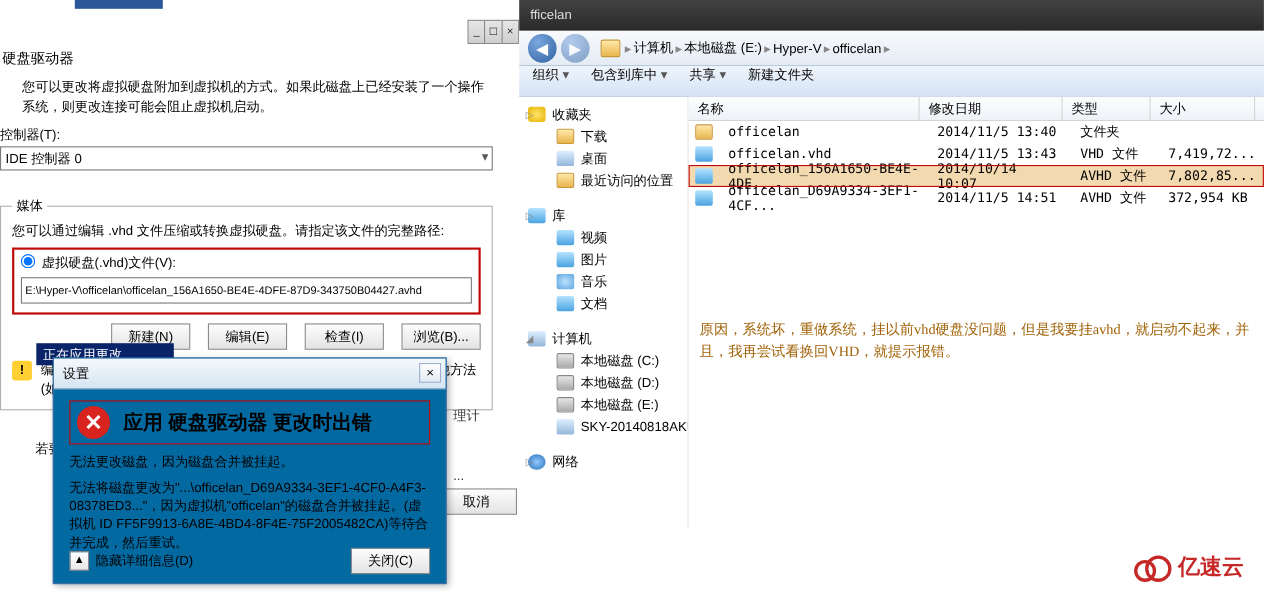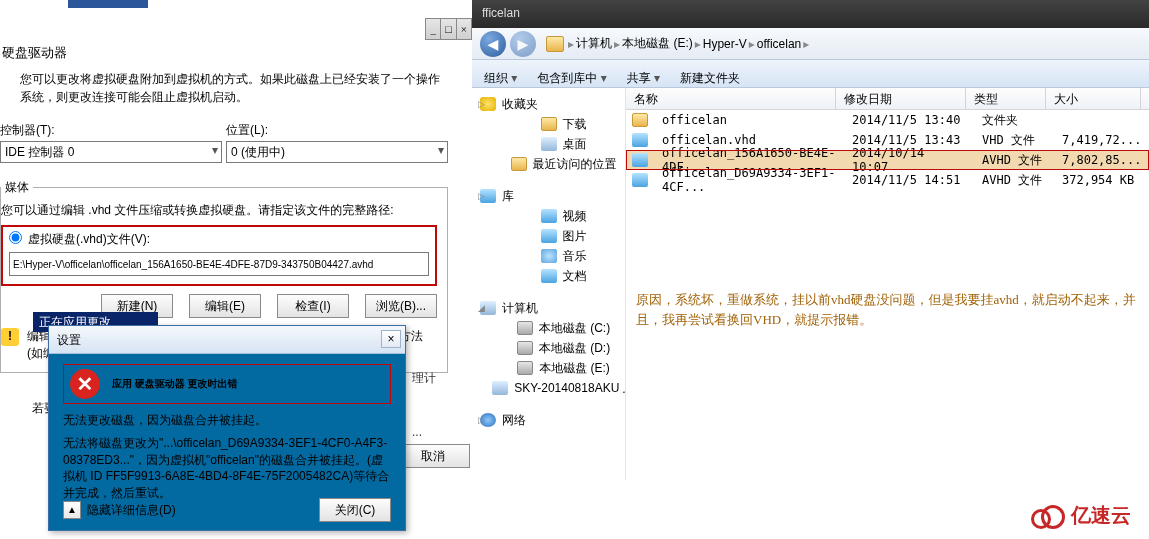"组织" .ex-tool { align-items: flex-end -> flex-start }
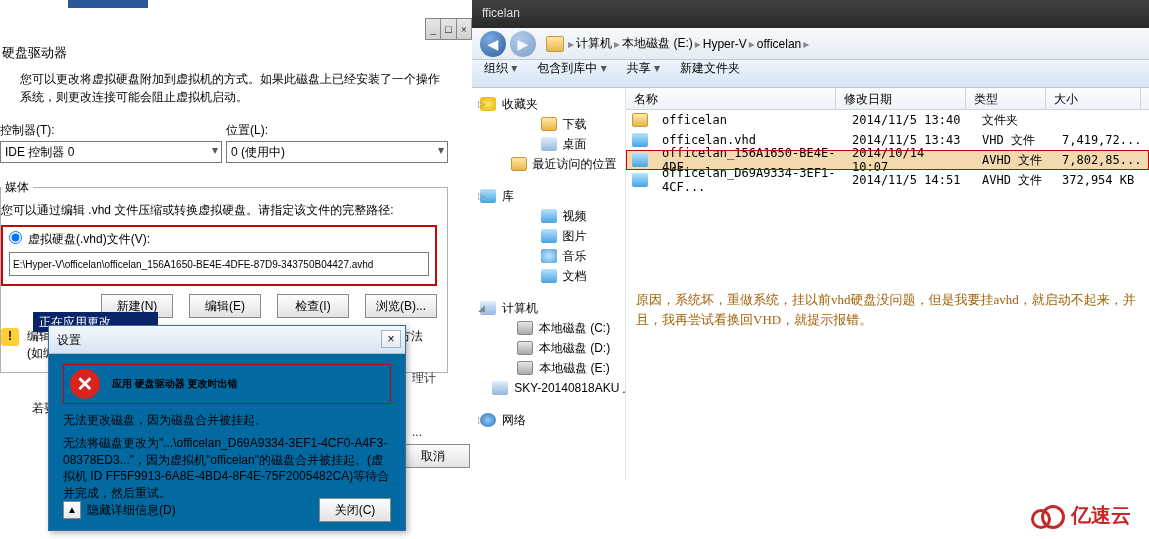"控制器(T):" .row { margin: 16px 0 -> 0 0 }
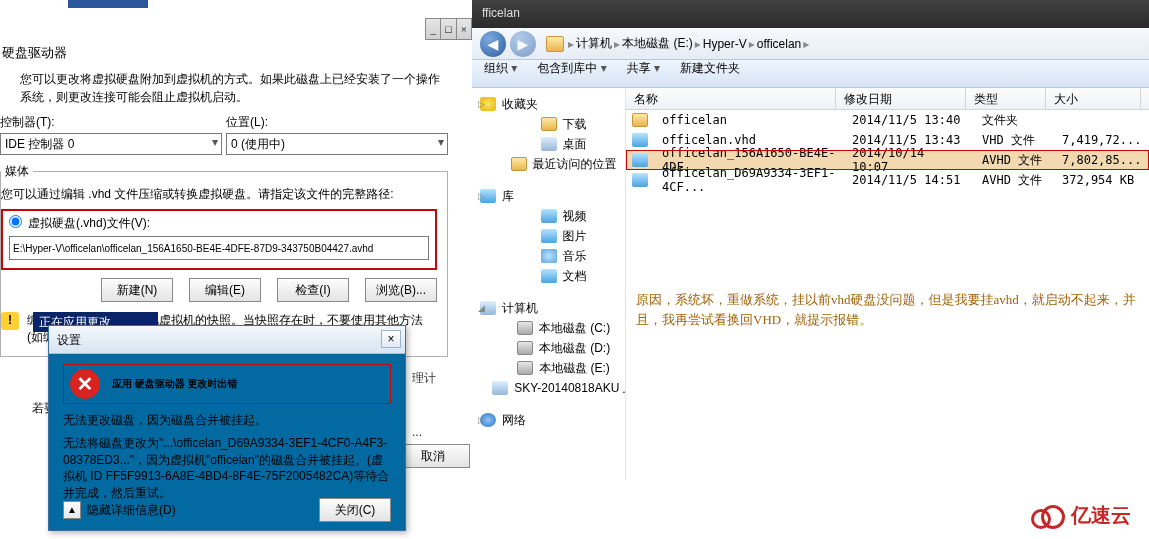"位置(L):" div.col { html: <div> <label>位置(L):</label> <div> <input> </div> </div> -> none }
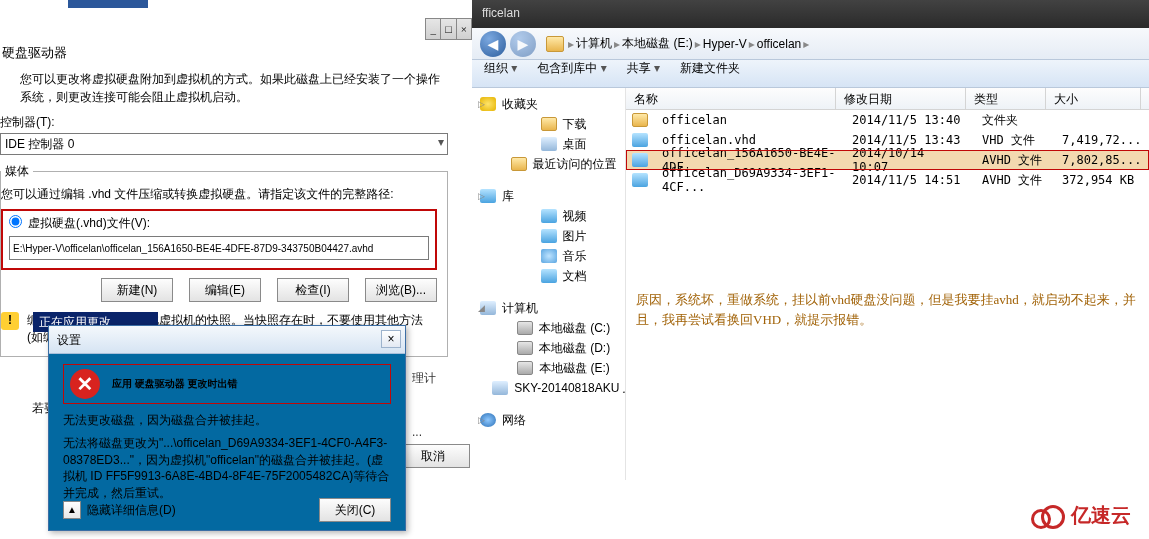"下载" .tree .node.child { justify-content: center -> none }
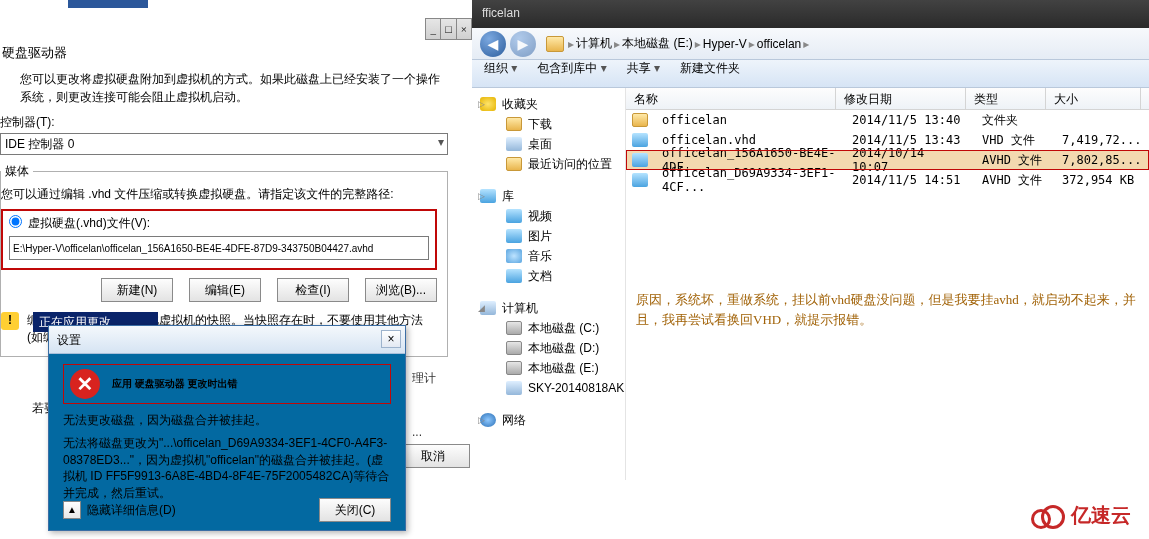"媒体" fieldset.media { margin-top: 8px -> 24px; padding: 6px 10px 10px 0 -> 6px 10px 10px 10px }
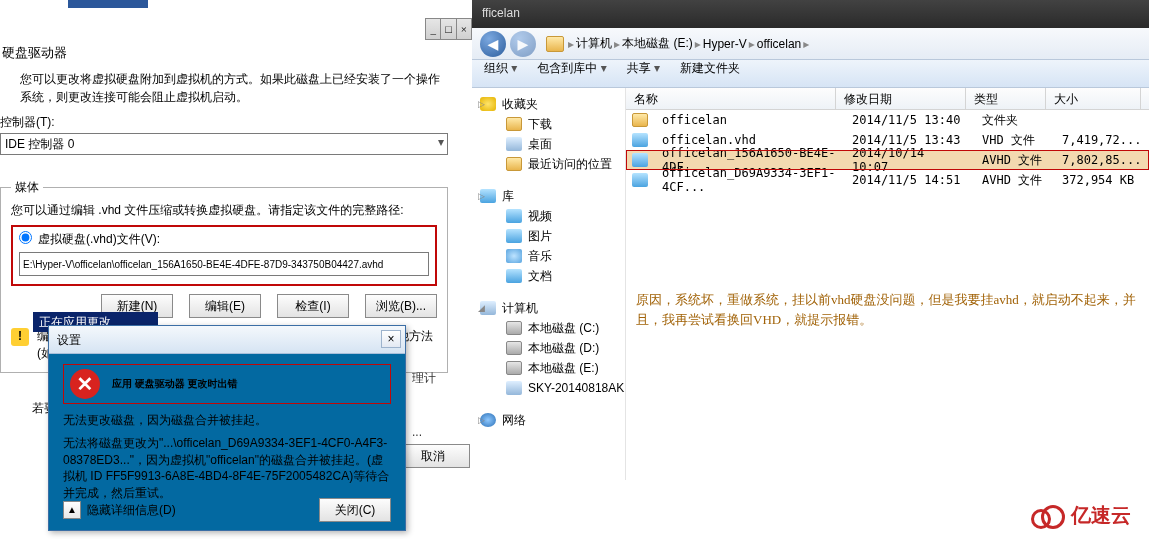"应用 硬盘驱动器 更改时出错" .err-msg1 { font-size: 10px -> 18px }
